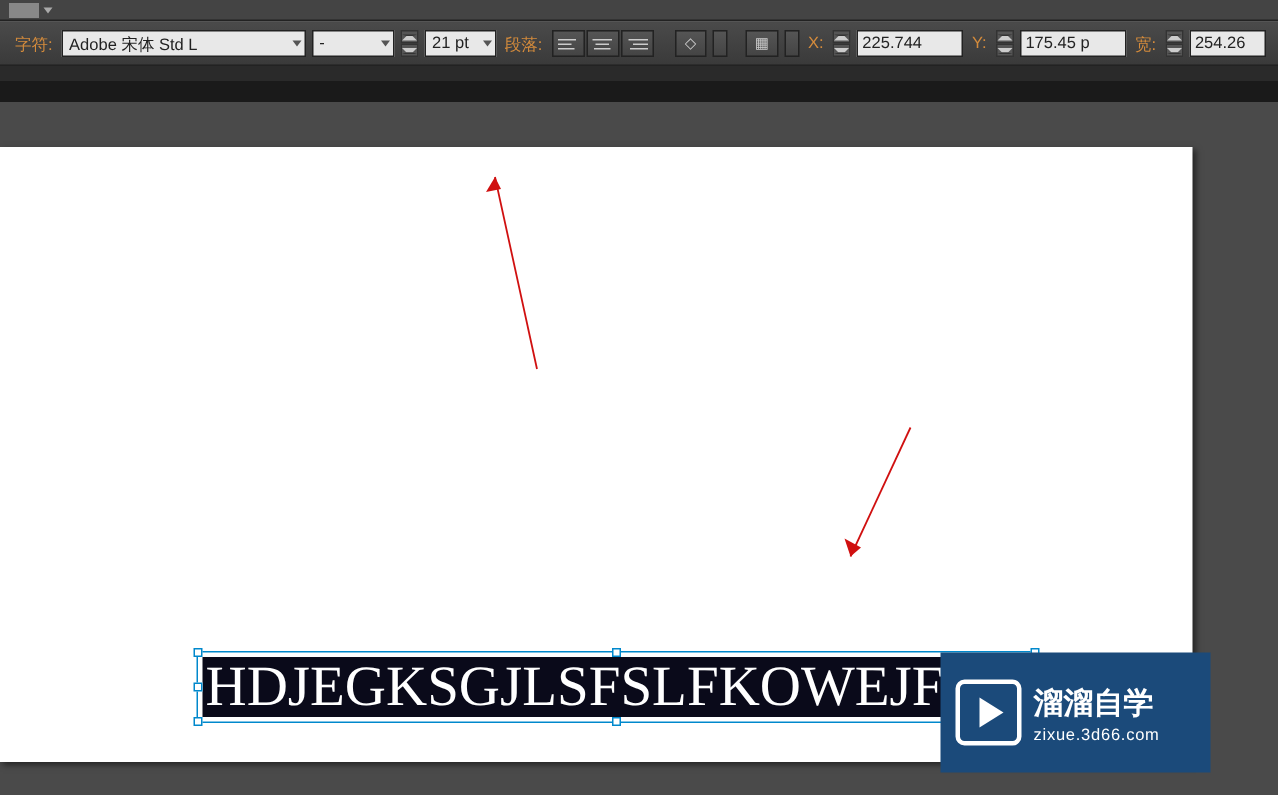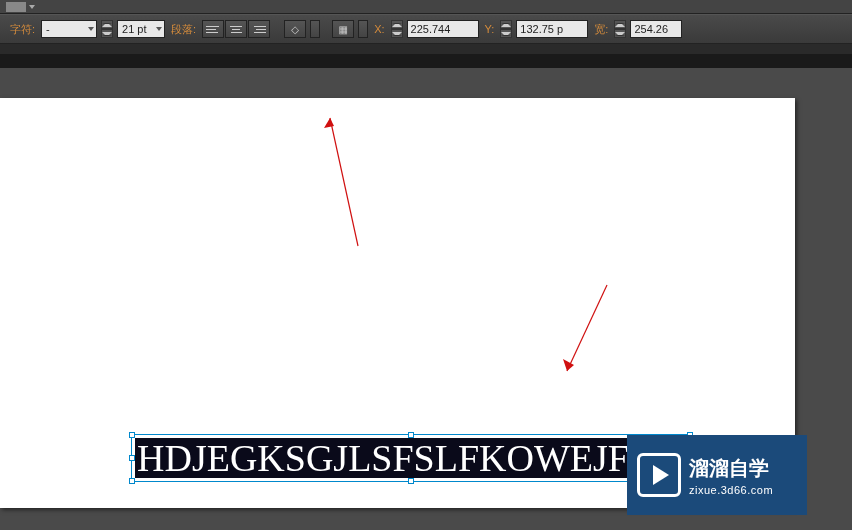"Adobe 宋体 Std L" div.dropdown { html: none -> <div> <span>Adobe 宋体 Std L</span> <div></div> </div> }
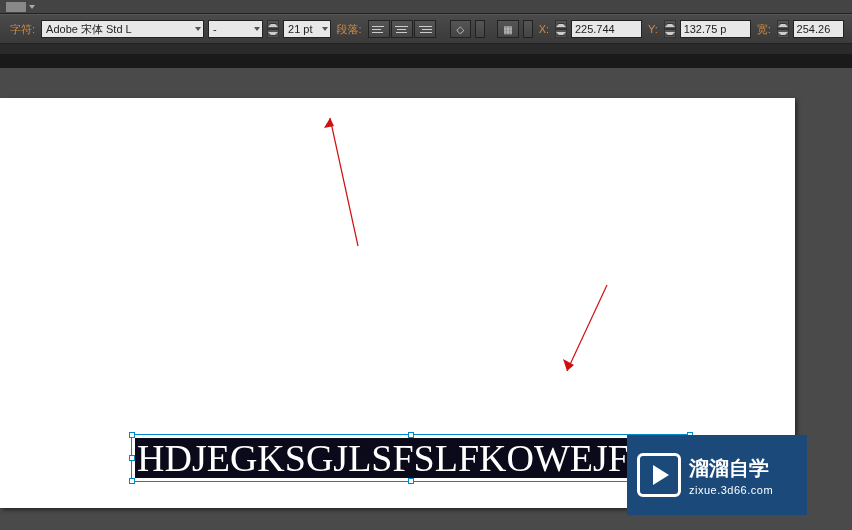"132.75 p" span { text: 132.75 -> 175.45 }
